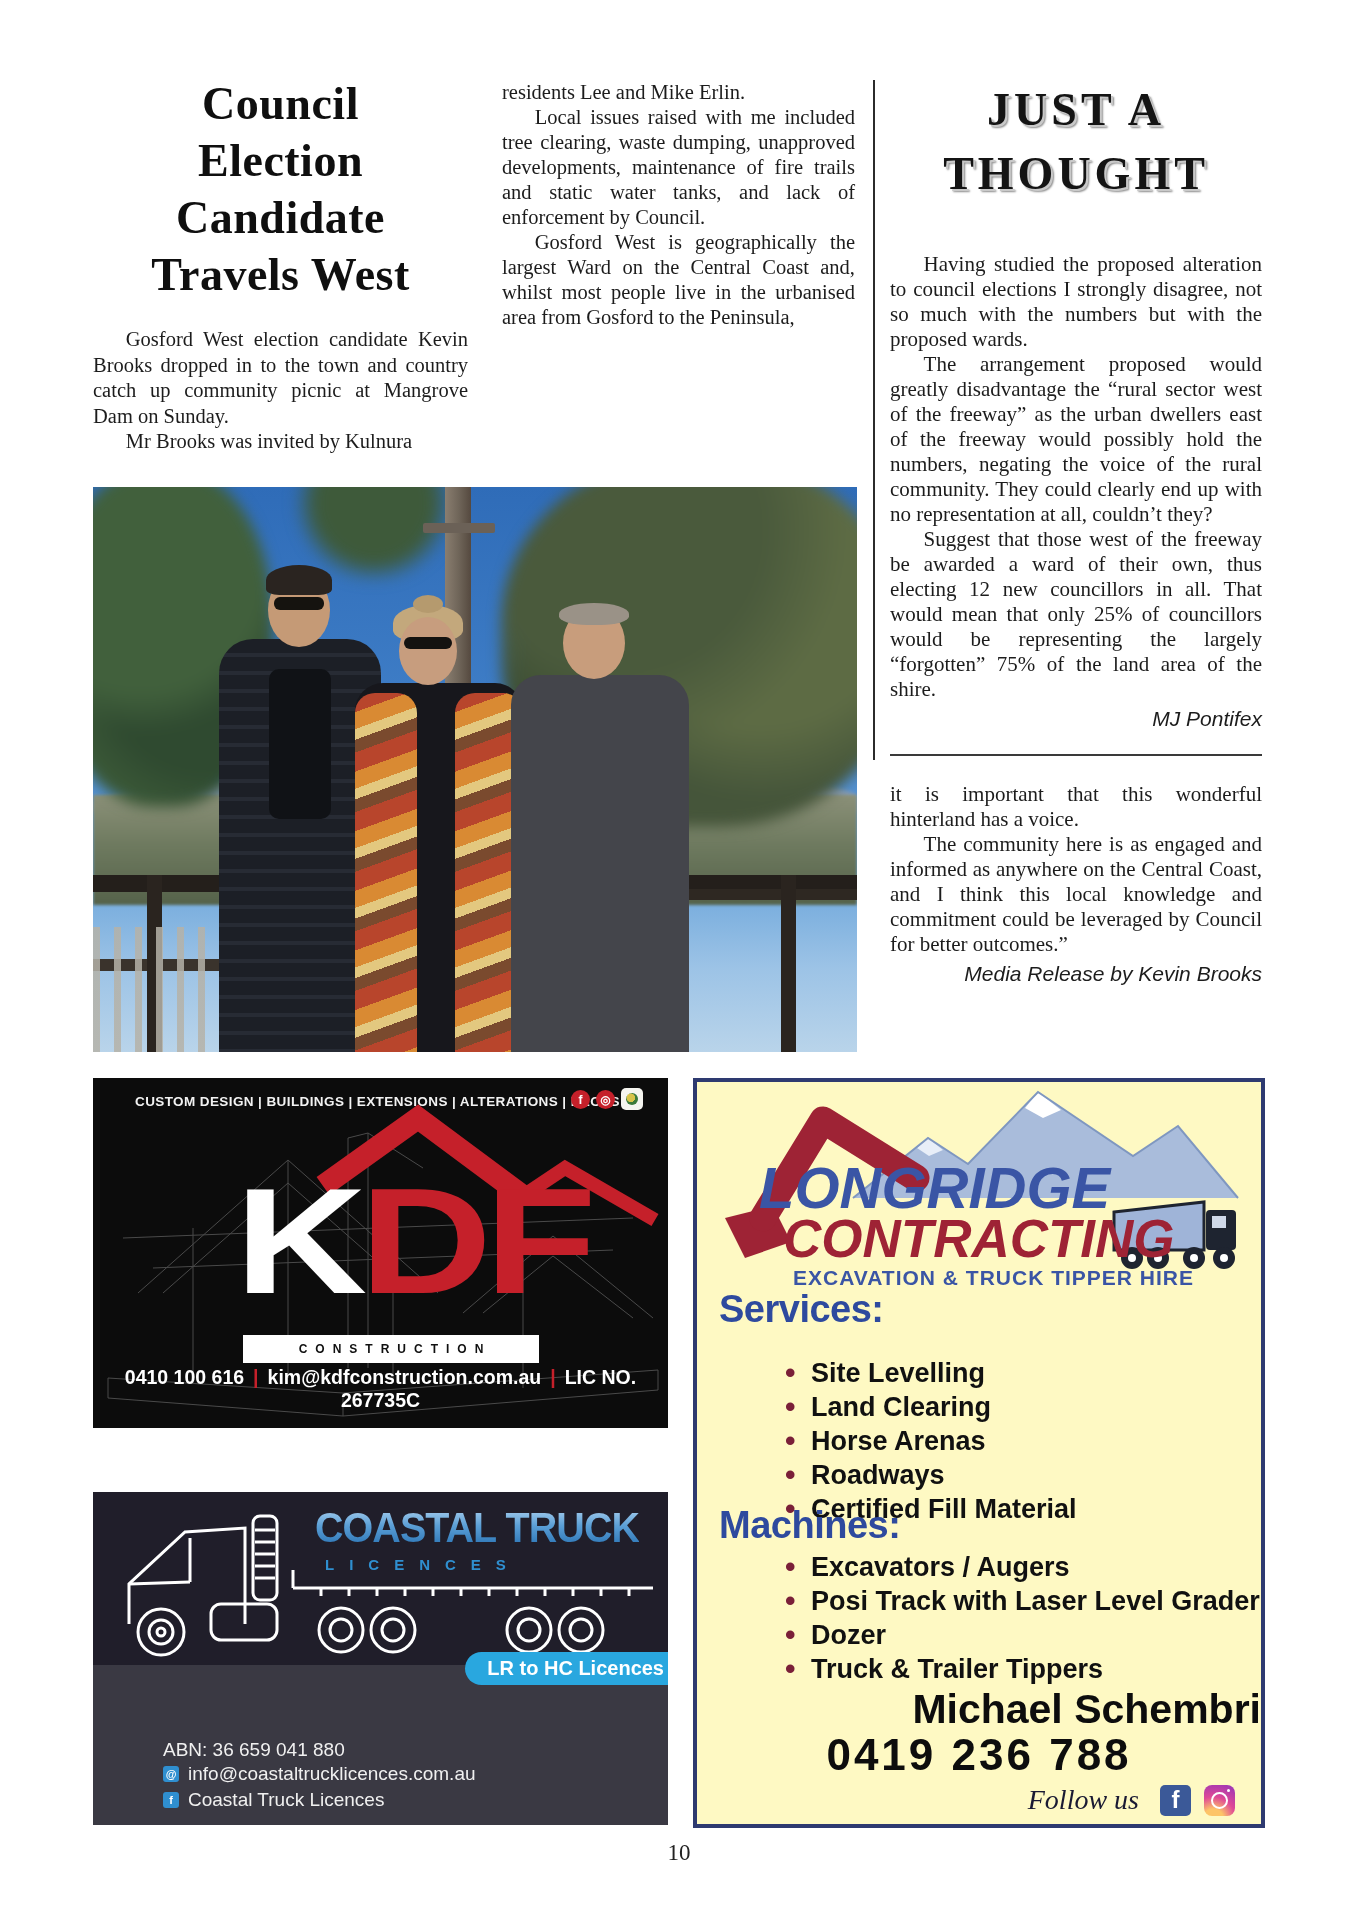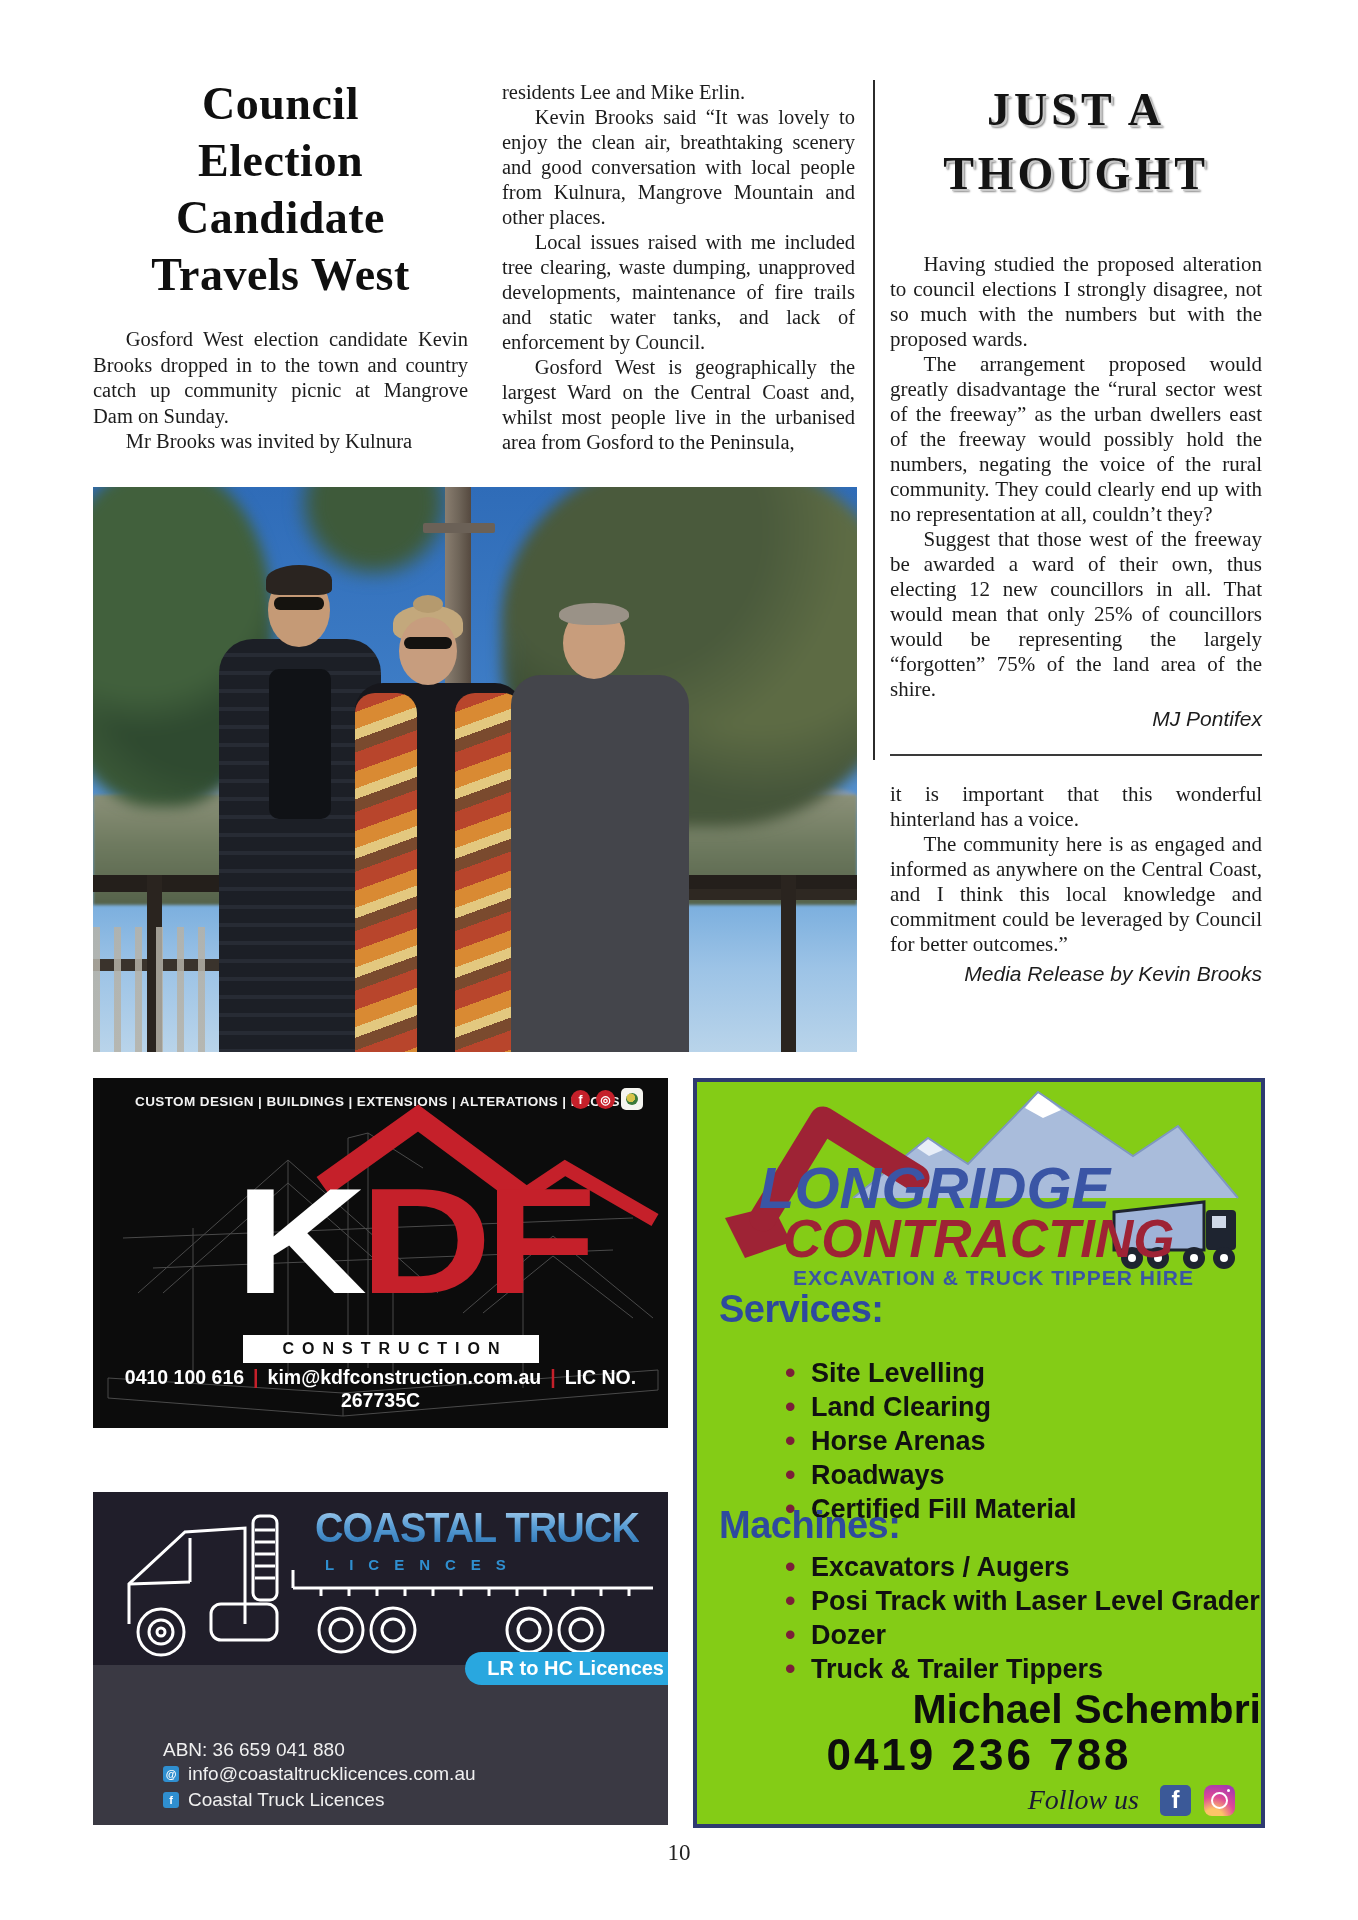"Kevin Brooks said “It was" p.ind { html: <p>Kevin Brooks said “It was lovely to enjoy the clean air, breathtaking scenery and good conversation with local people from Kulnura, Mangrove Mountain and other places.</p> -> none }
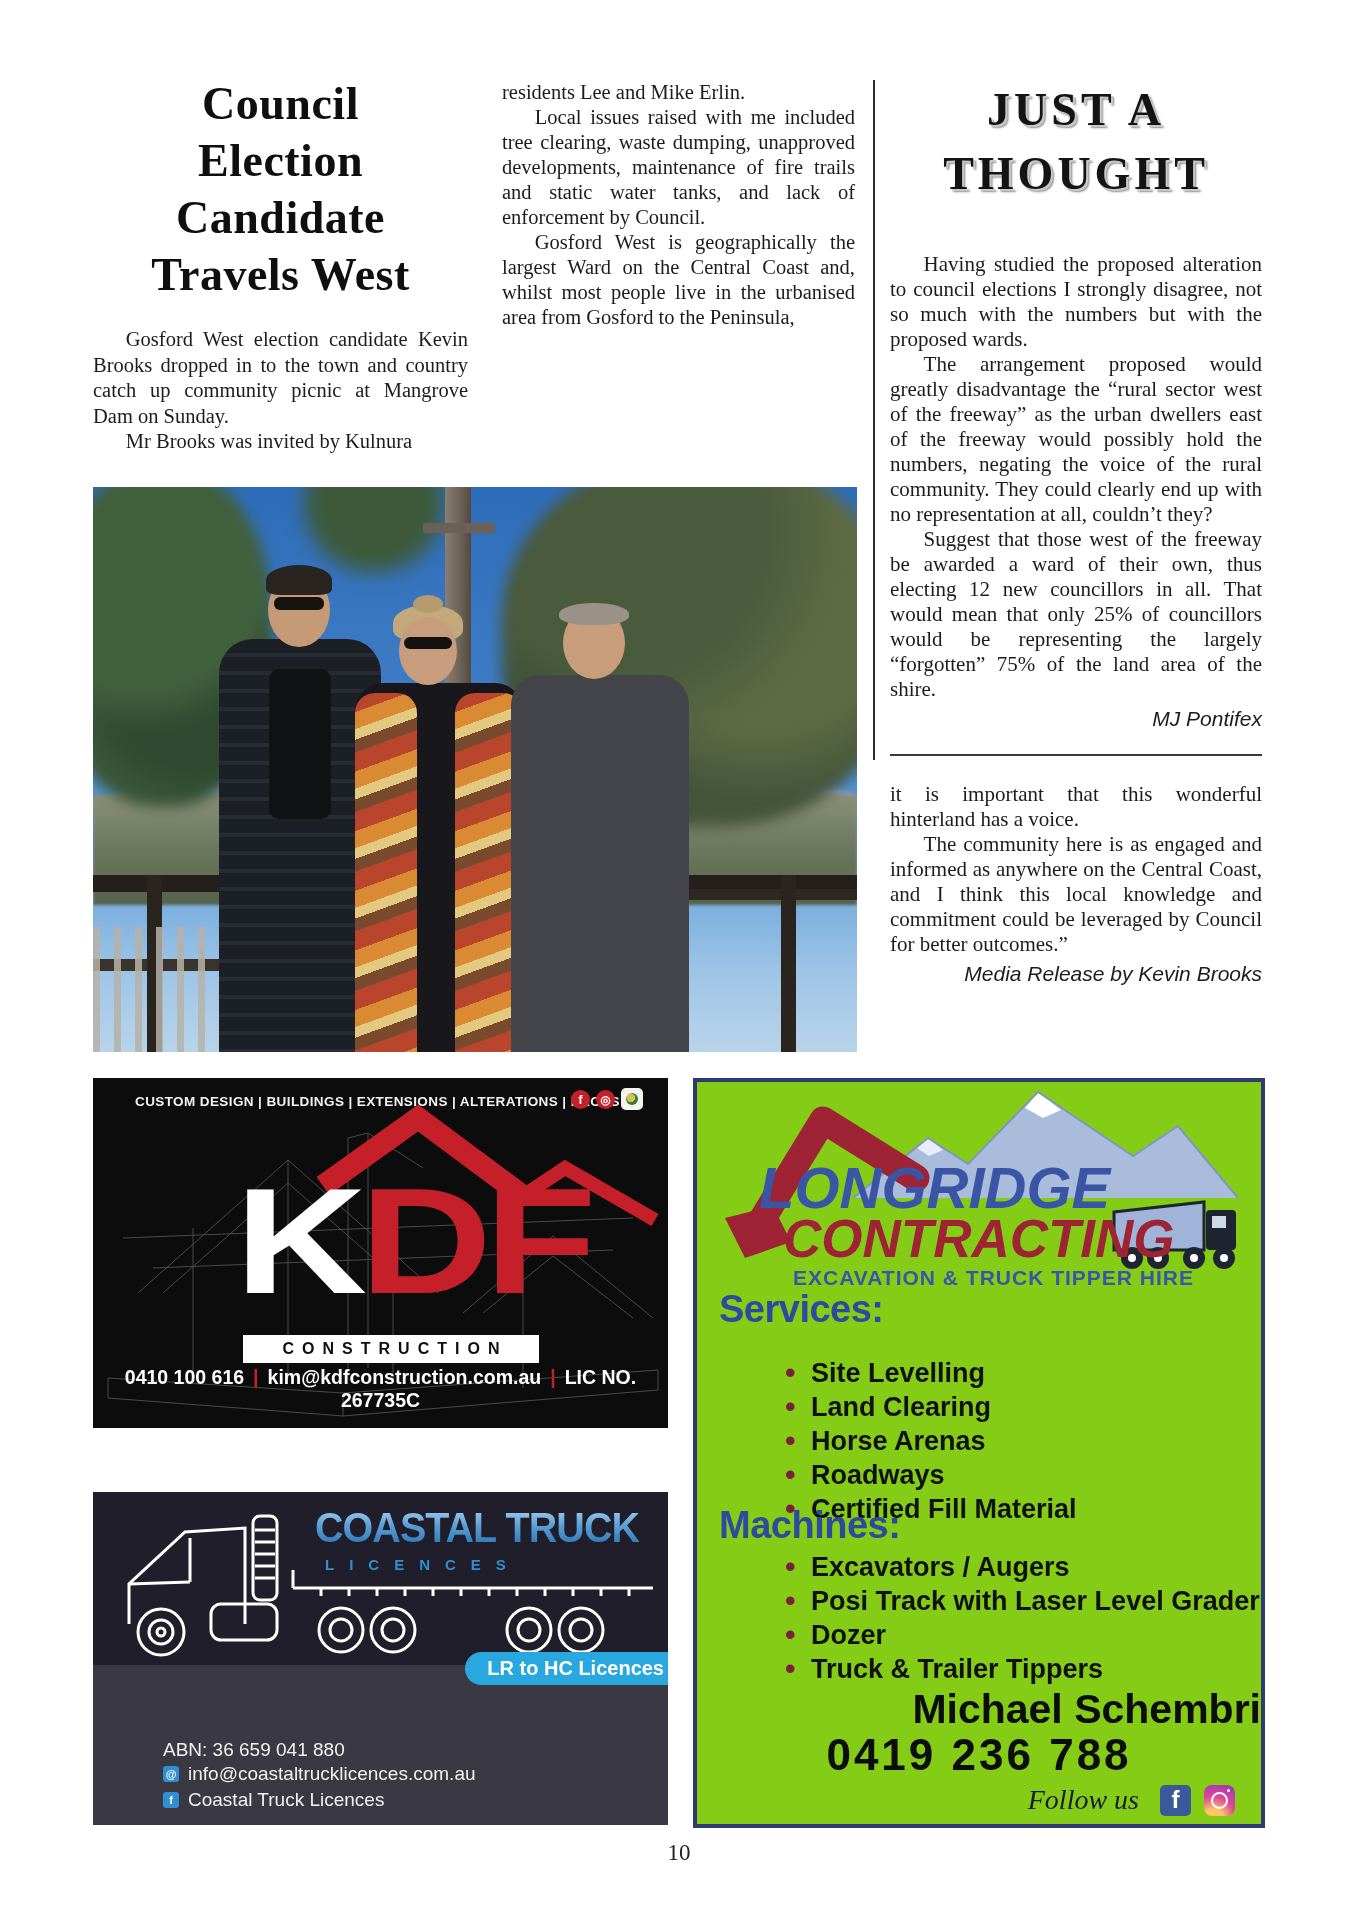"LONGRIDGE" #longridge-ad { background: #84cc16 -> #fef9c3 }
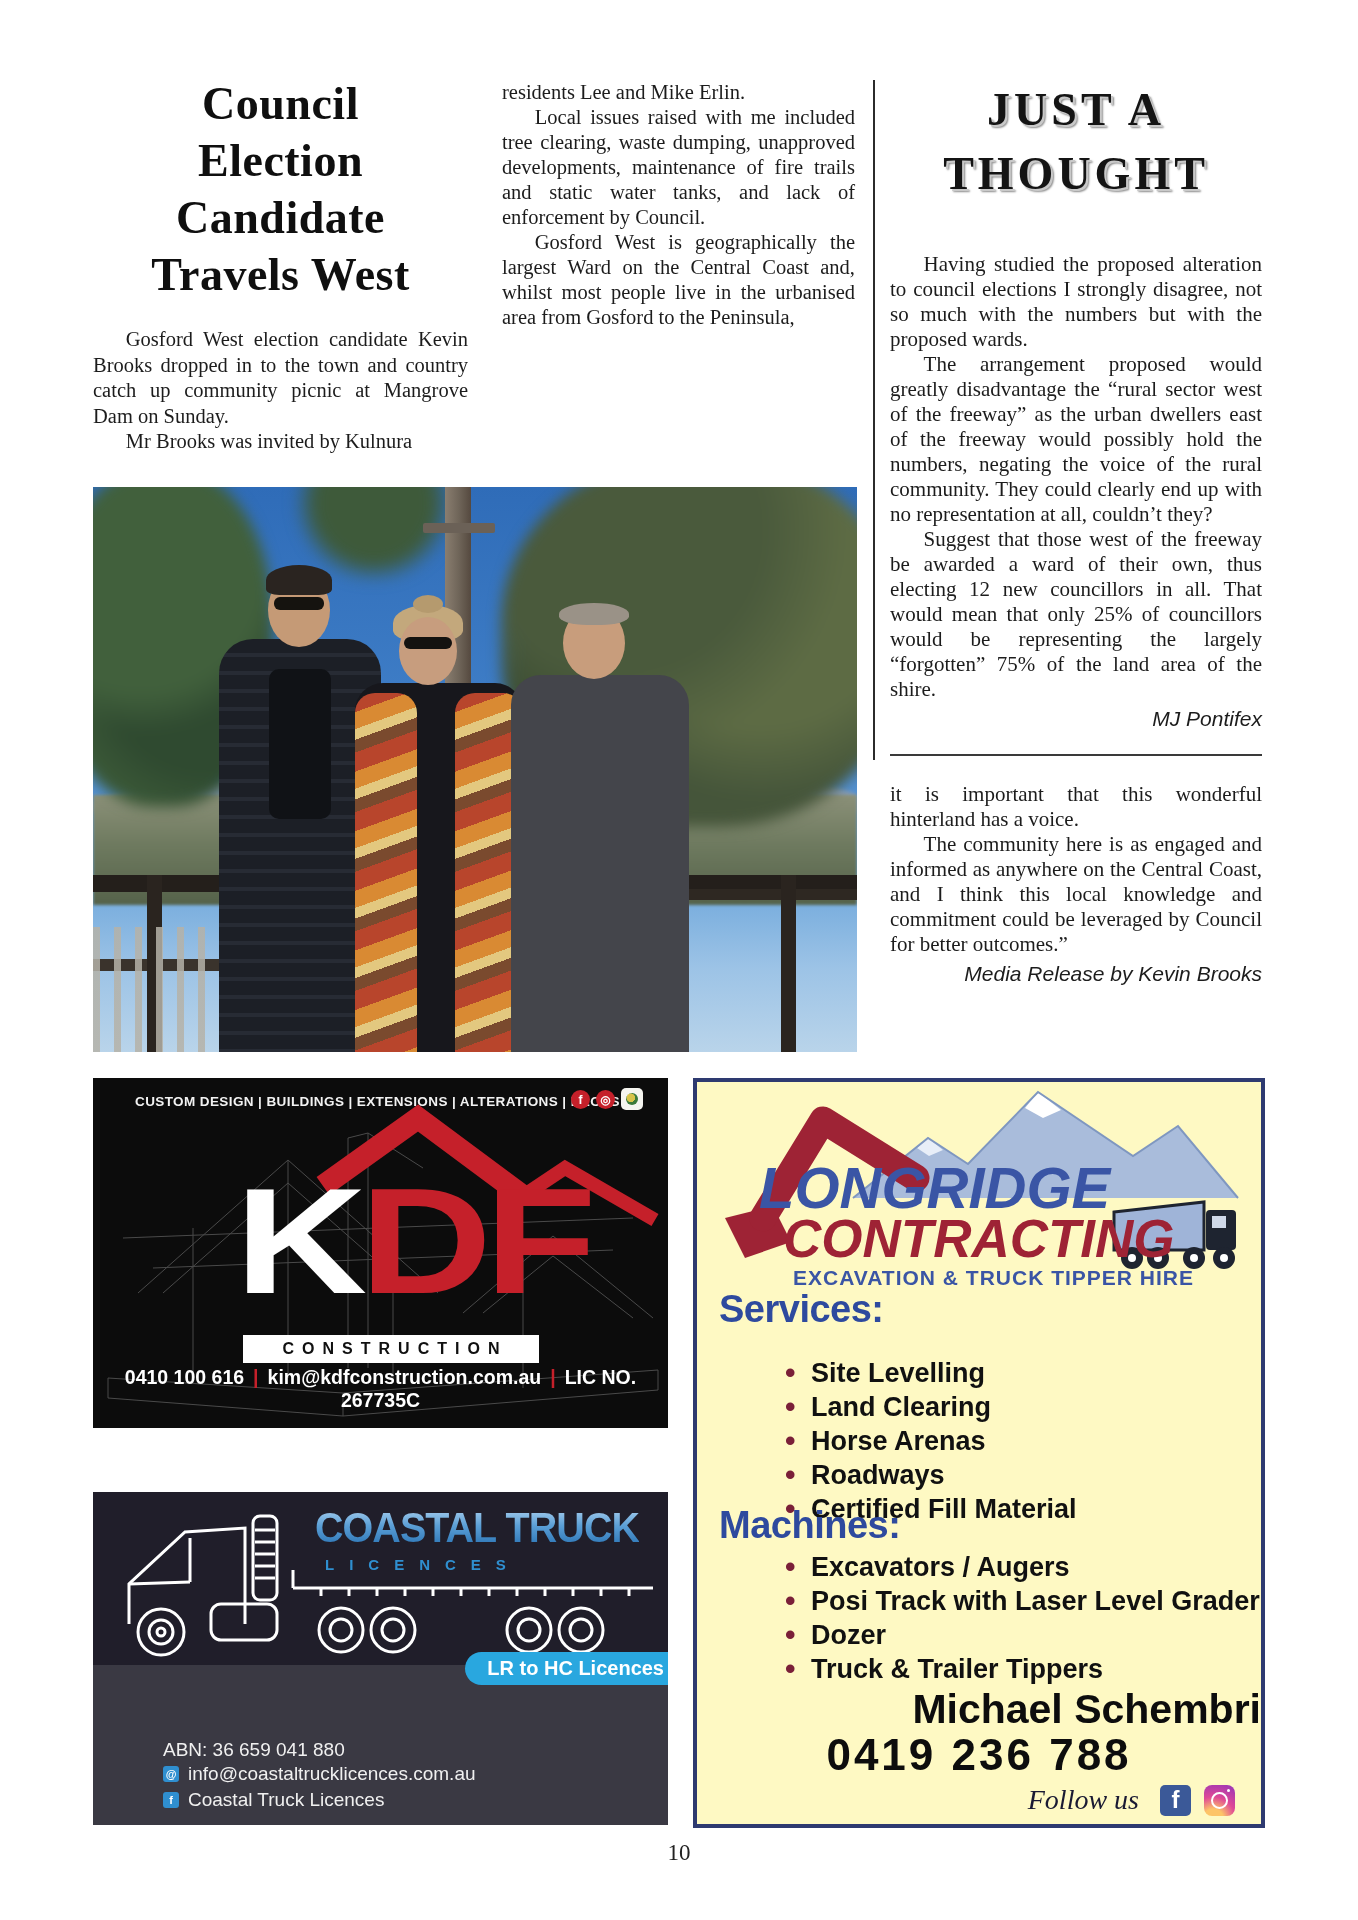"CONSTRUCTION" #kdf-construction { font-size: 16px -> 12px }
